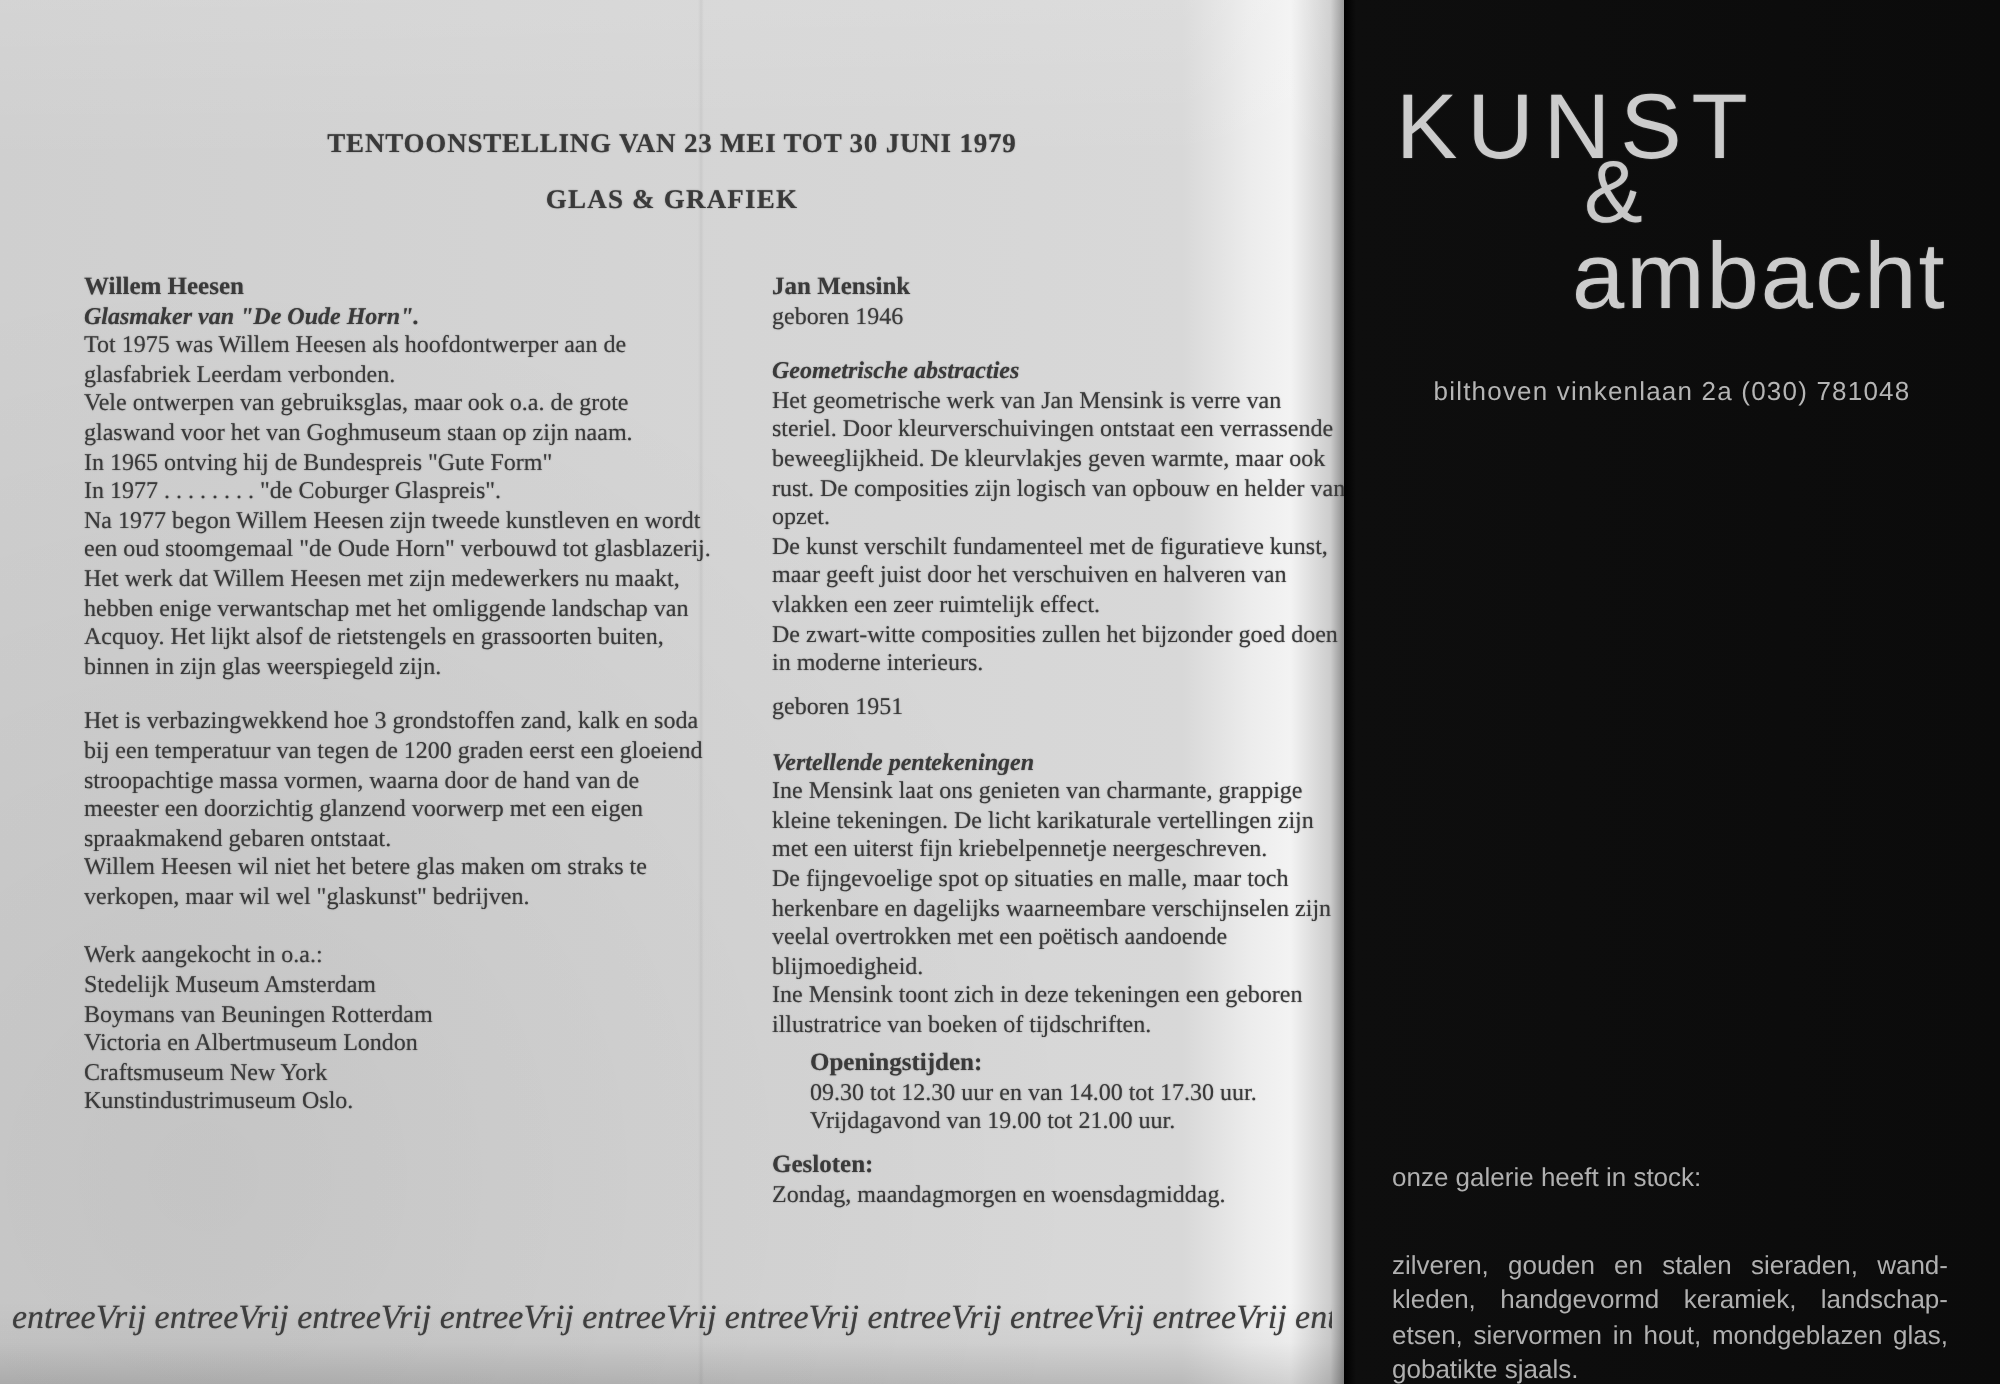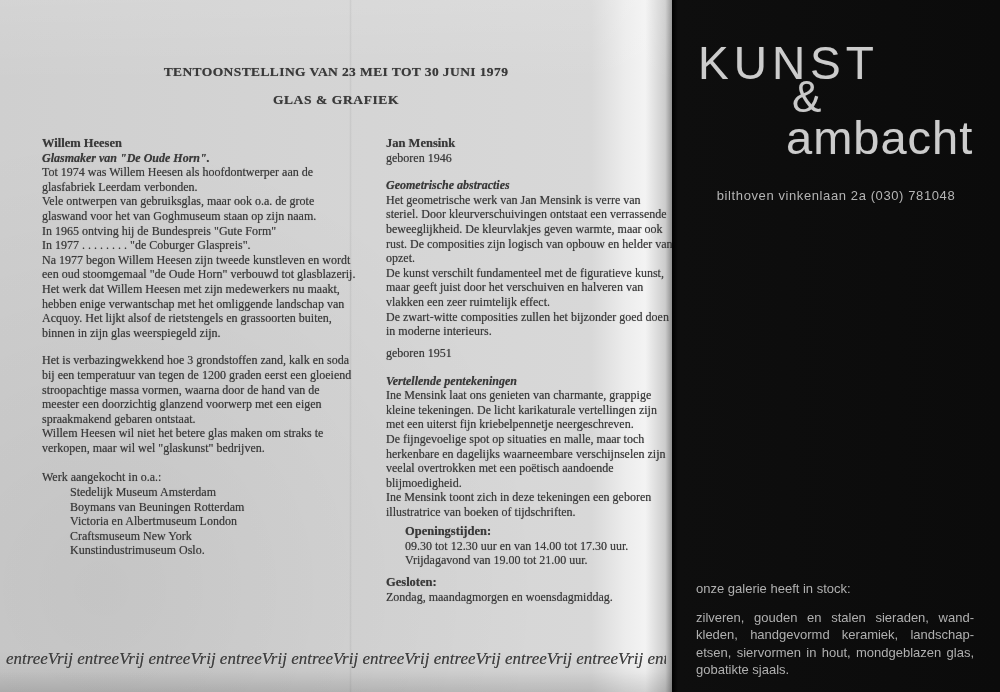"Tot 1974 was Willem Heesen" p { text: 1974 -> 1975 }
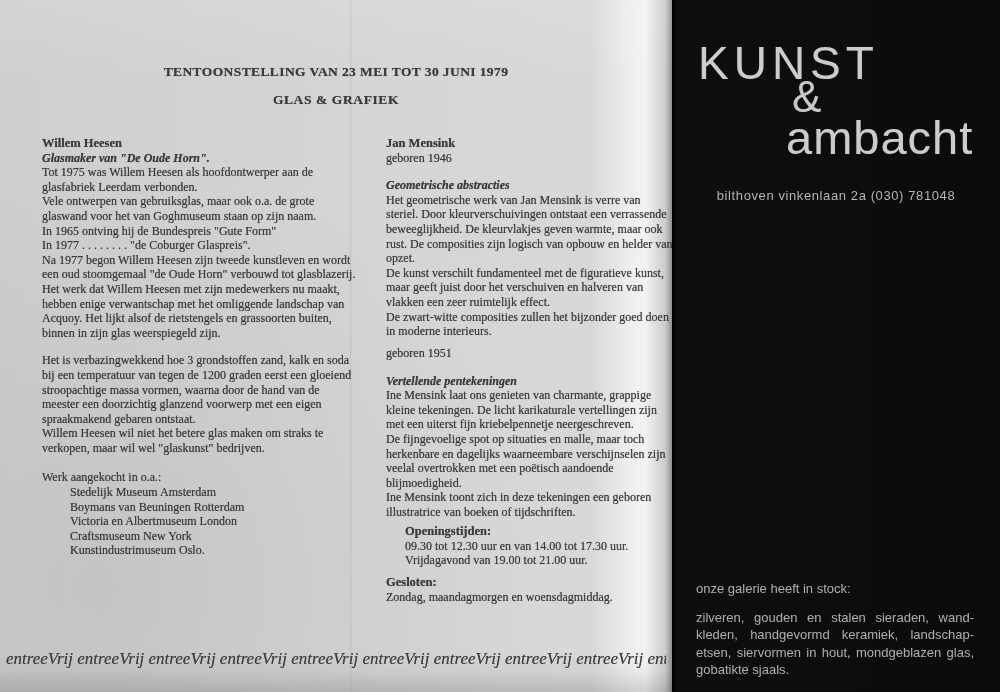"Stedelijk Museum Amsterdam" .collections .item { margin-left: 28px -> none }
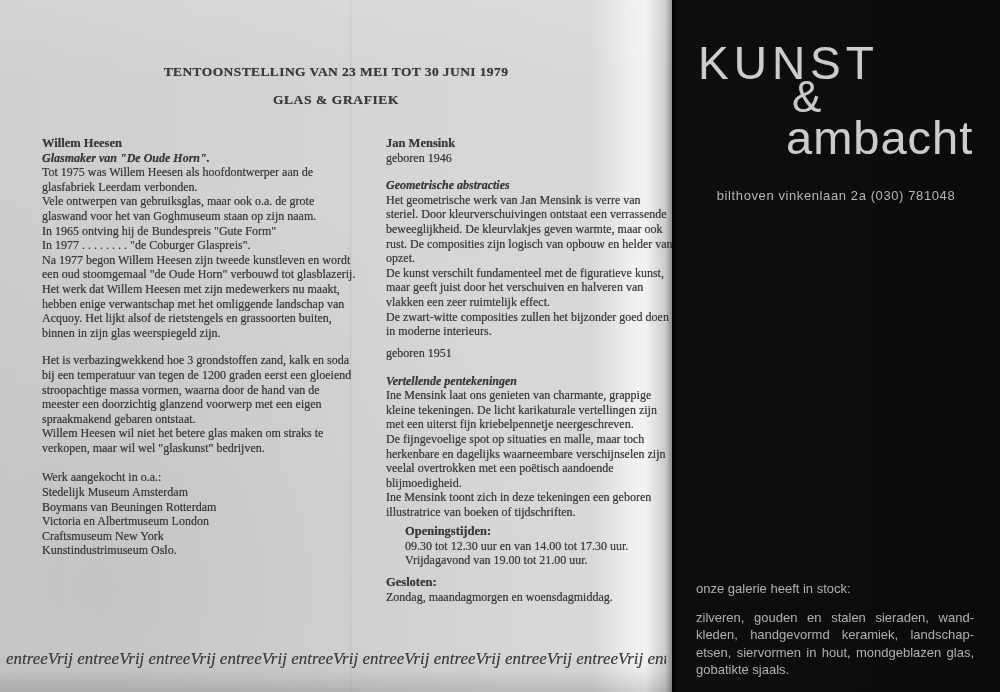"onze galerie heeft in stock:" .stock-intro { margin-bottom: 11px -> 26px }
